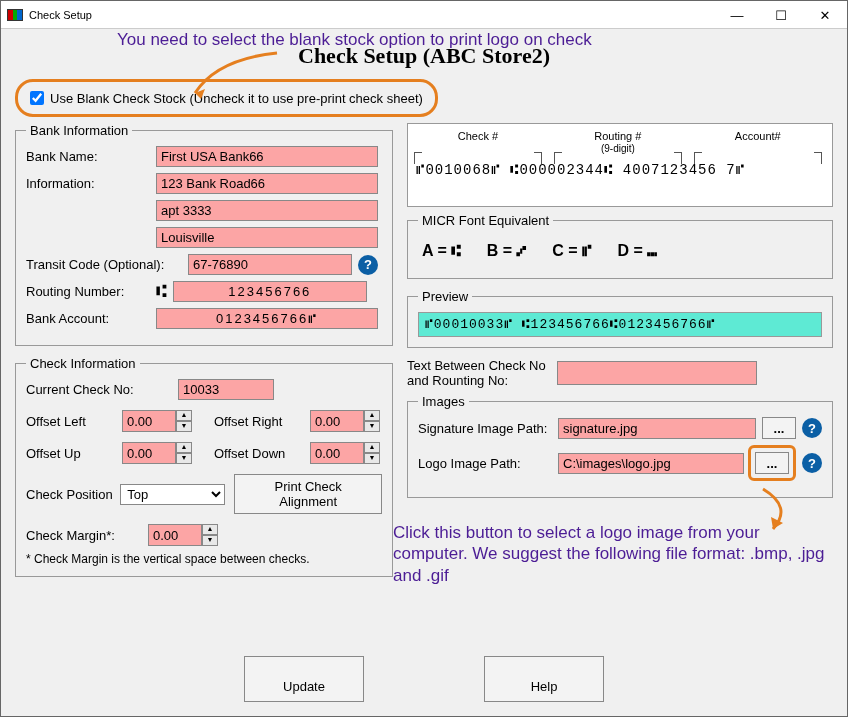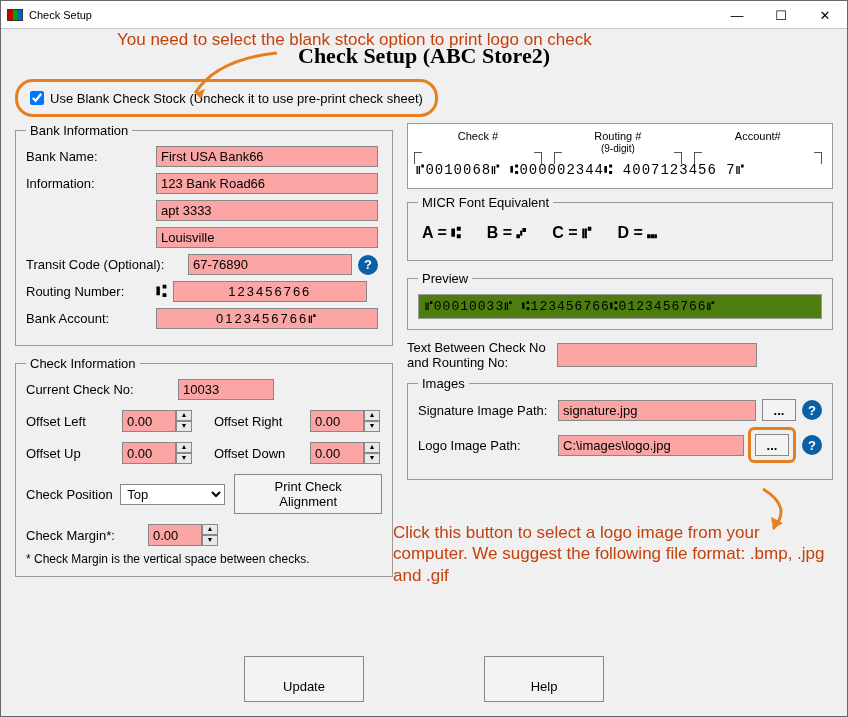"You need to select the" .anno { color: #c2410c -> #4c1d95 }
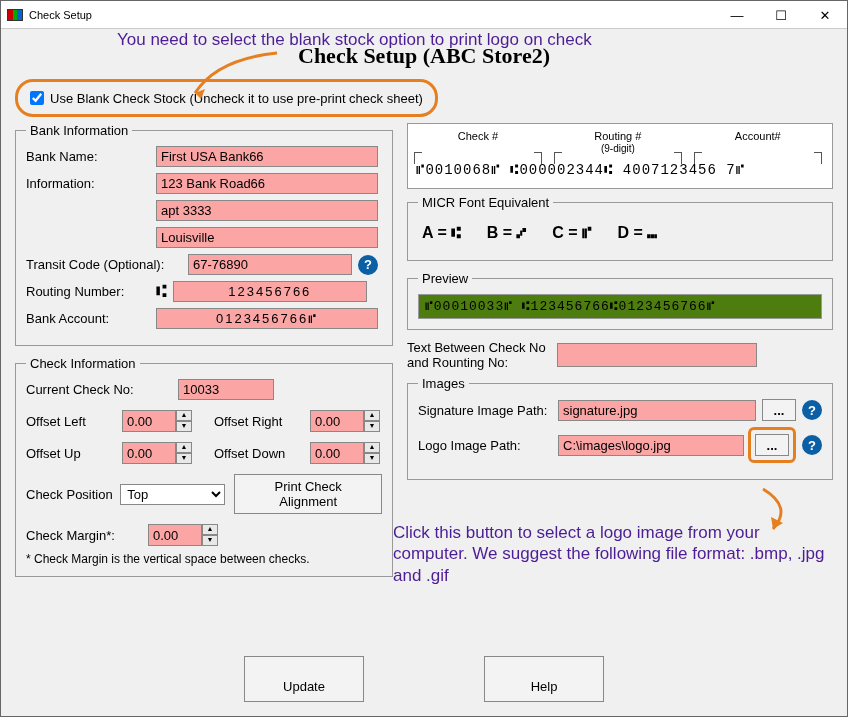"Check #" .micr-sample { height: 66px -> 84px }
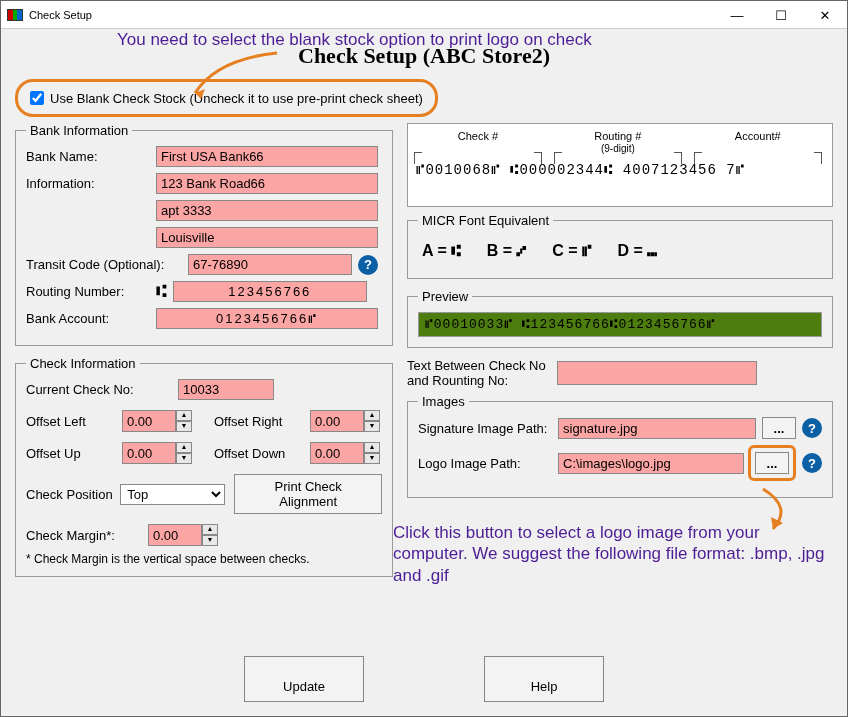"⑈00010033⑈ ⑆123456766⑆0123456766⑈" .preview-box { background: #4d7c0f -> #5eead4 }
